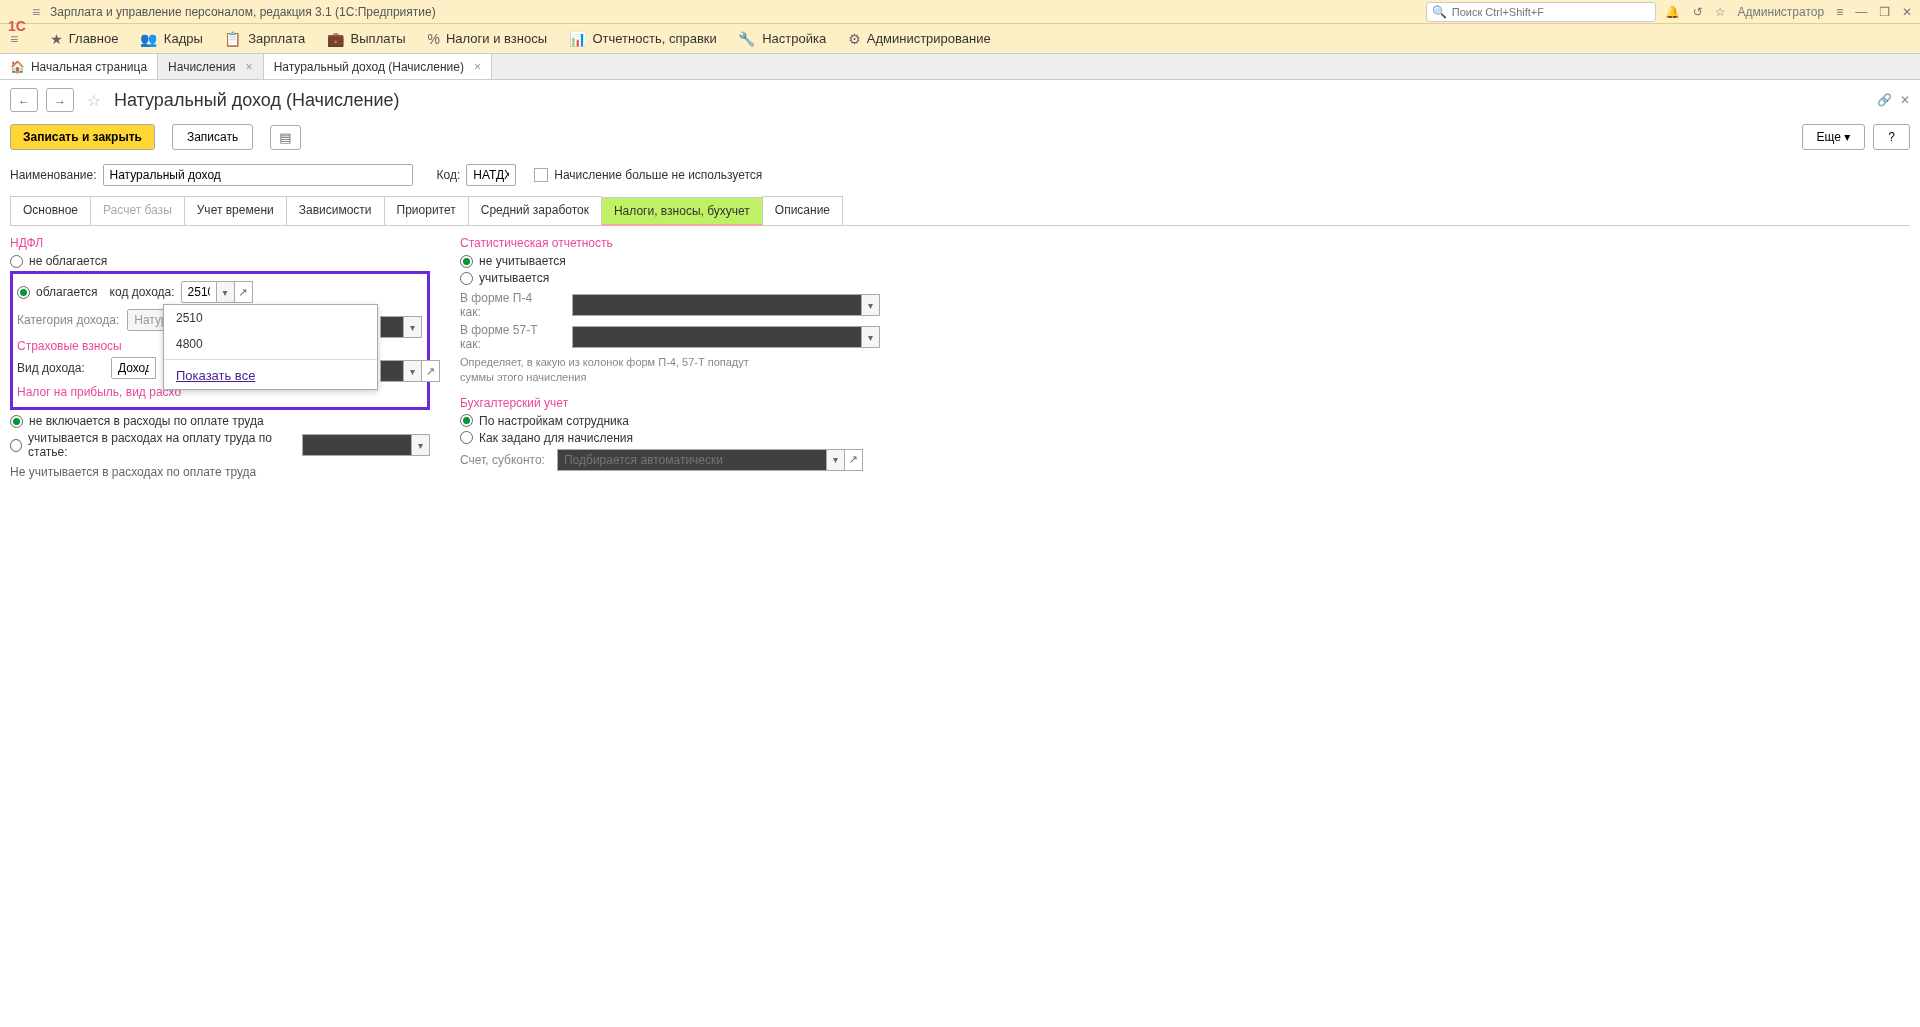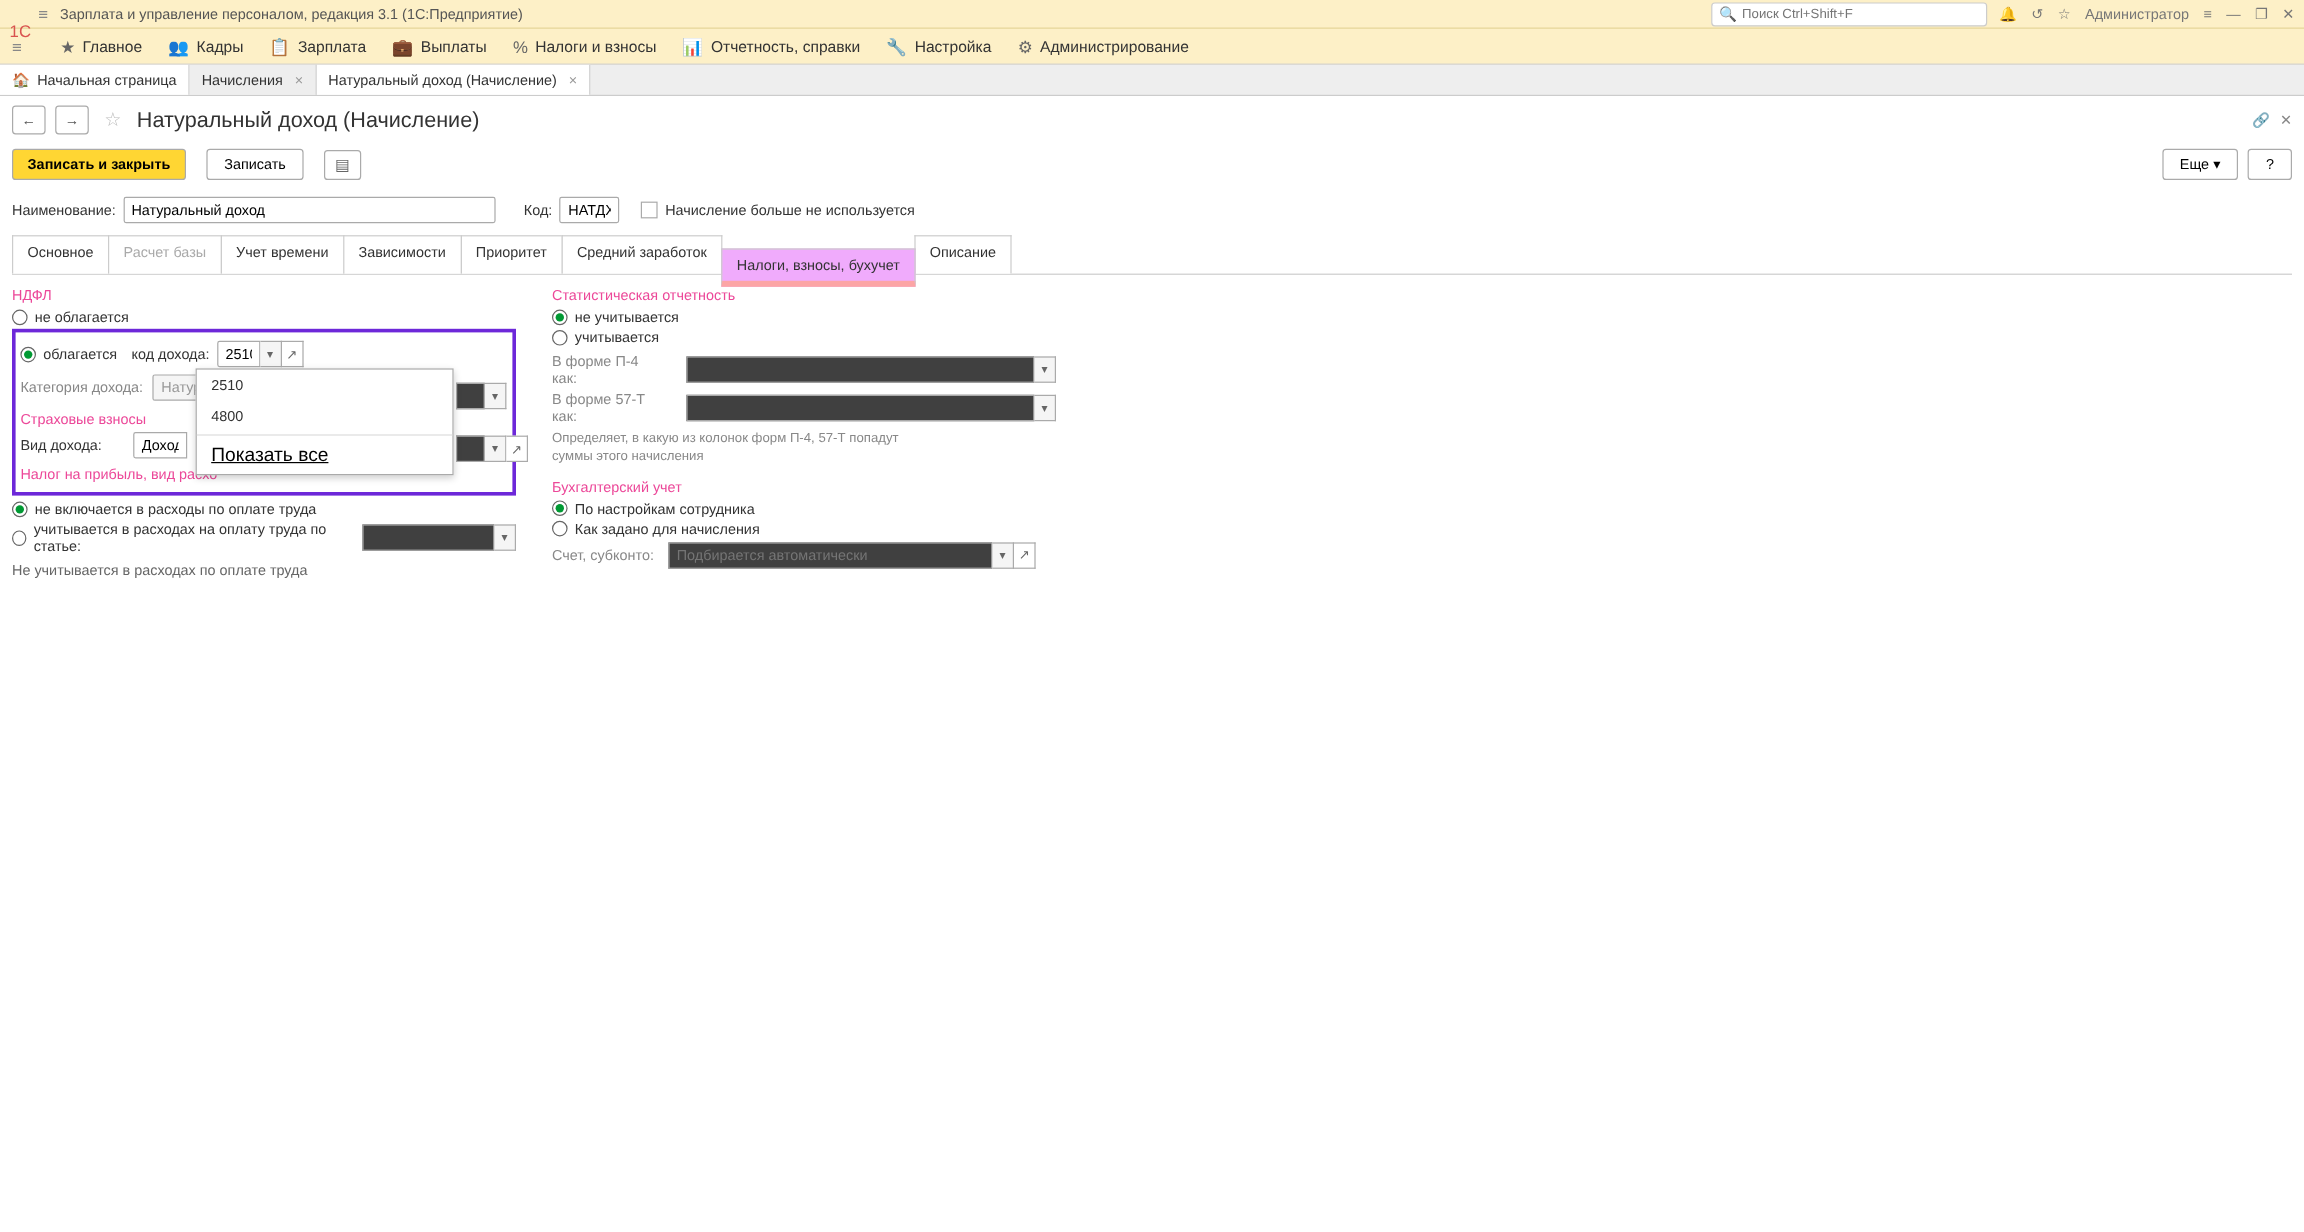"1C" .logo { font-weight: normal -> bold }
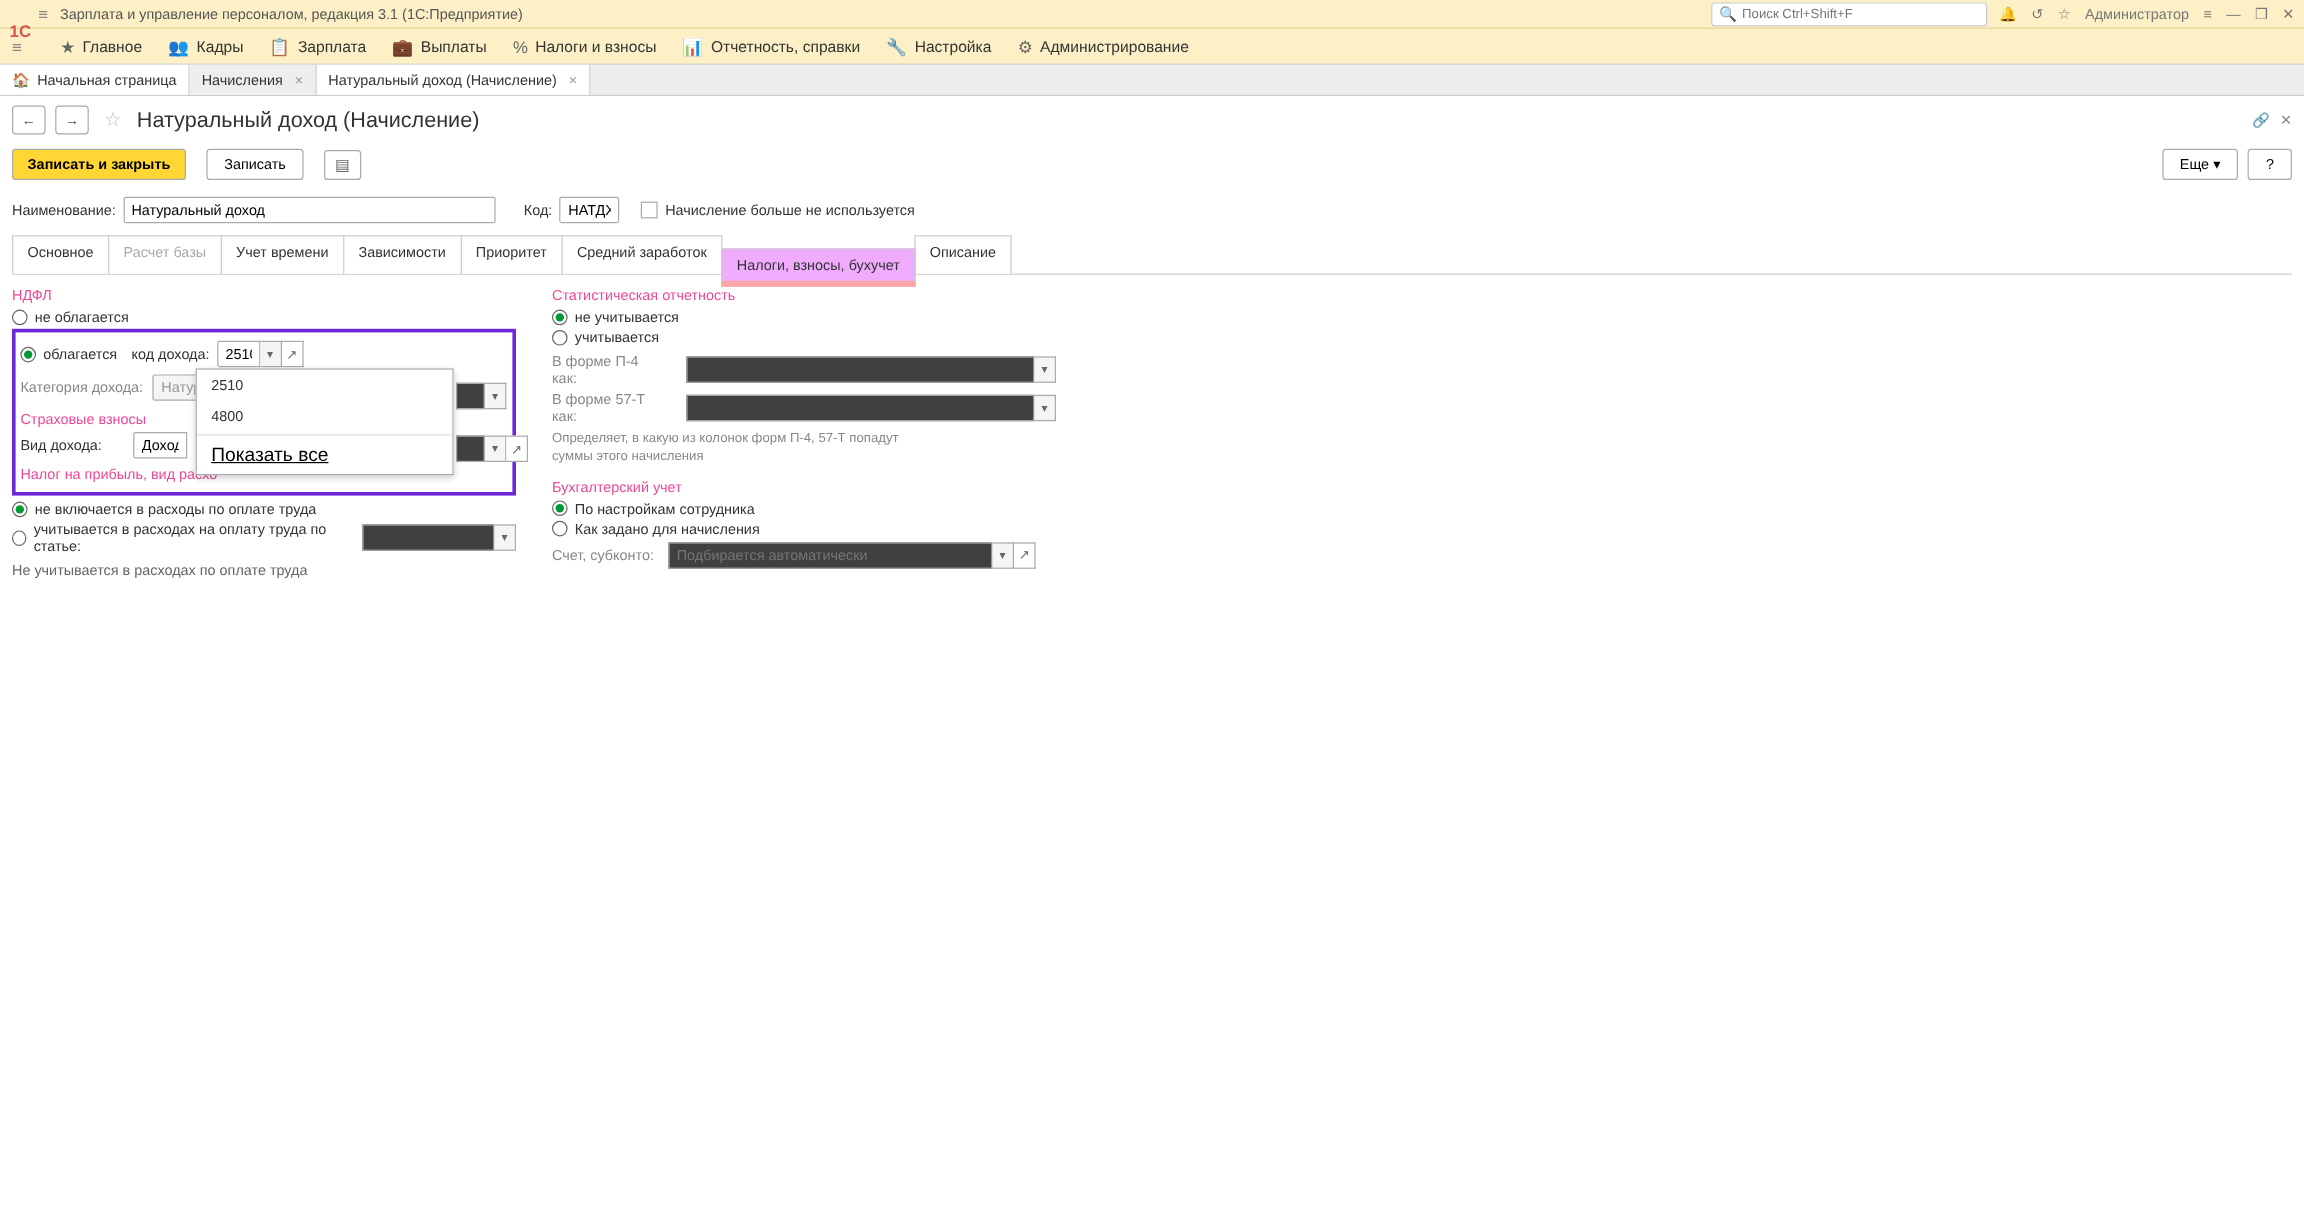"Налоги, взносы, бухучет" .sub-tab.active { background: #f0abfc -> #bef264; border-bottom: 5px solid #fca5a5 -> 2px solid #fca5a5; top: 11px -> 1px }
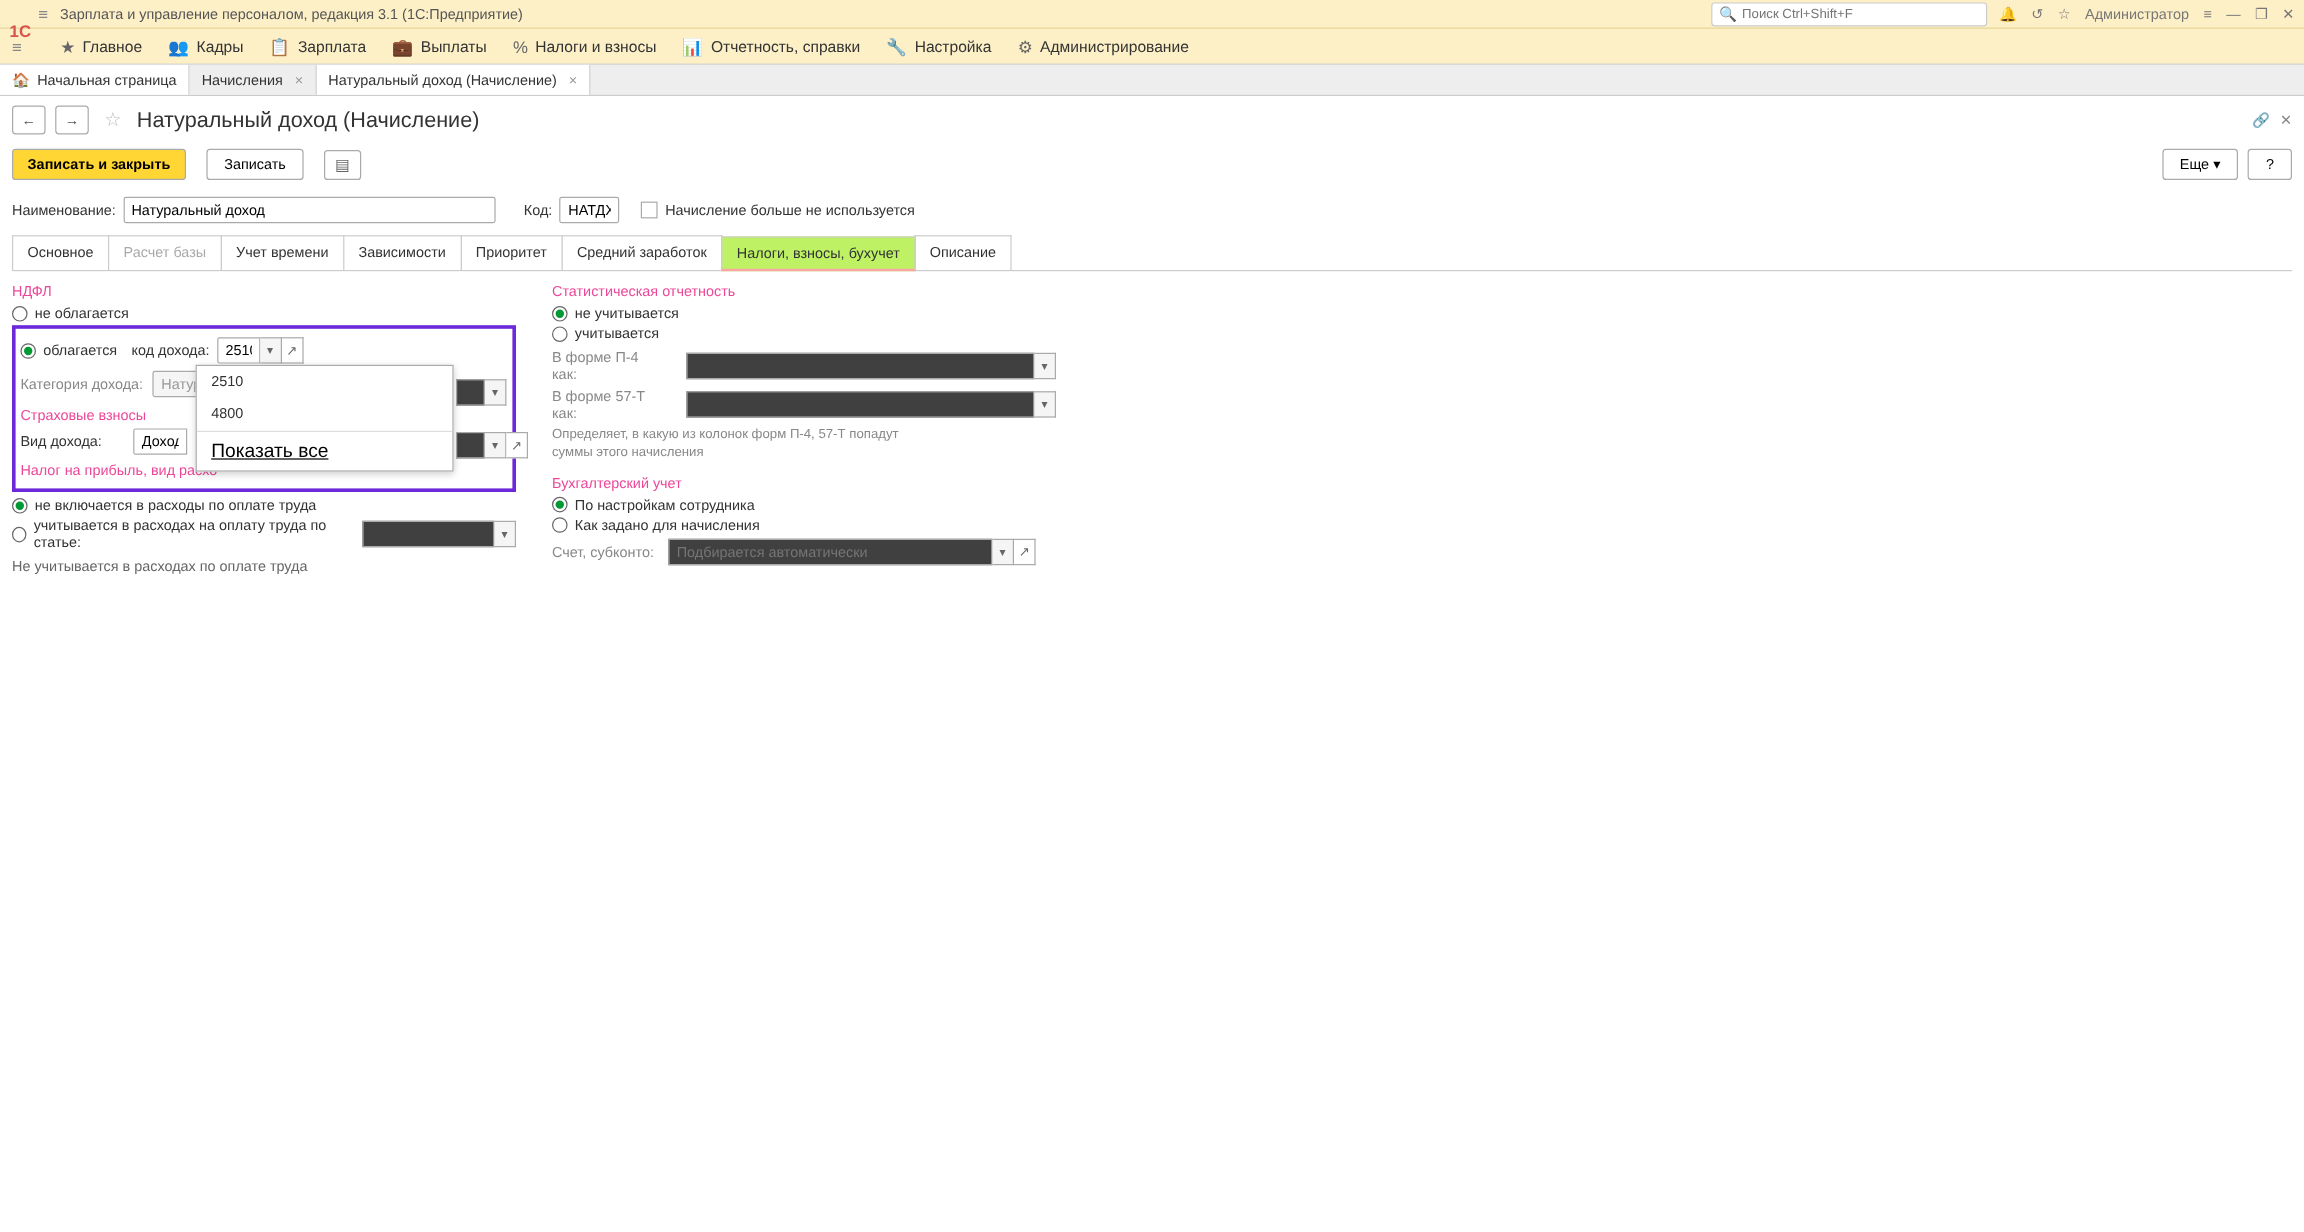"Показать все" .dropdown-link { color: #000000 -> #4c1d95; font-size: 16px -> 13px }
